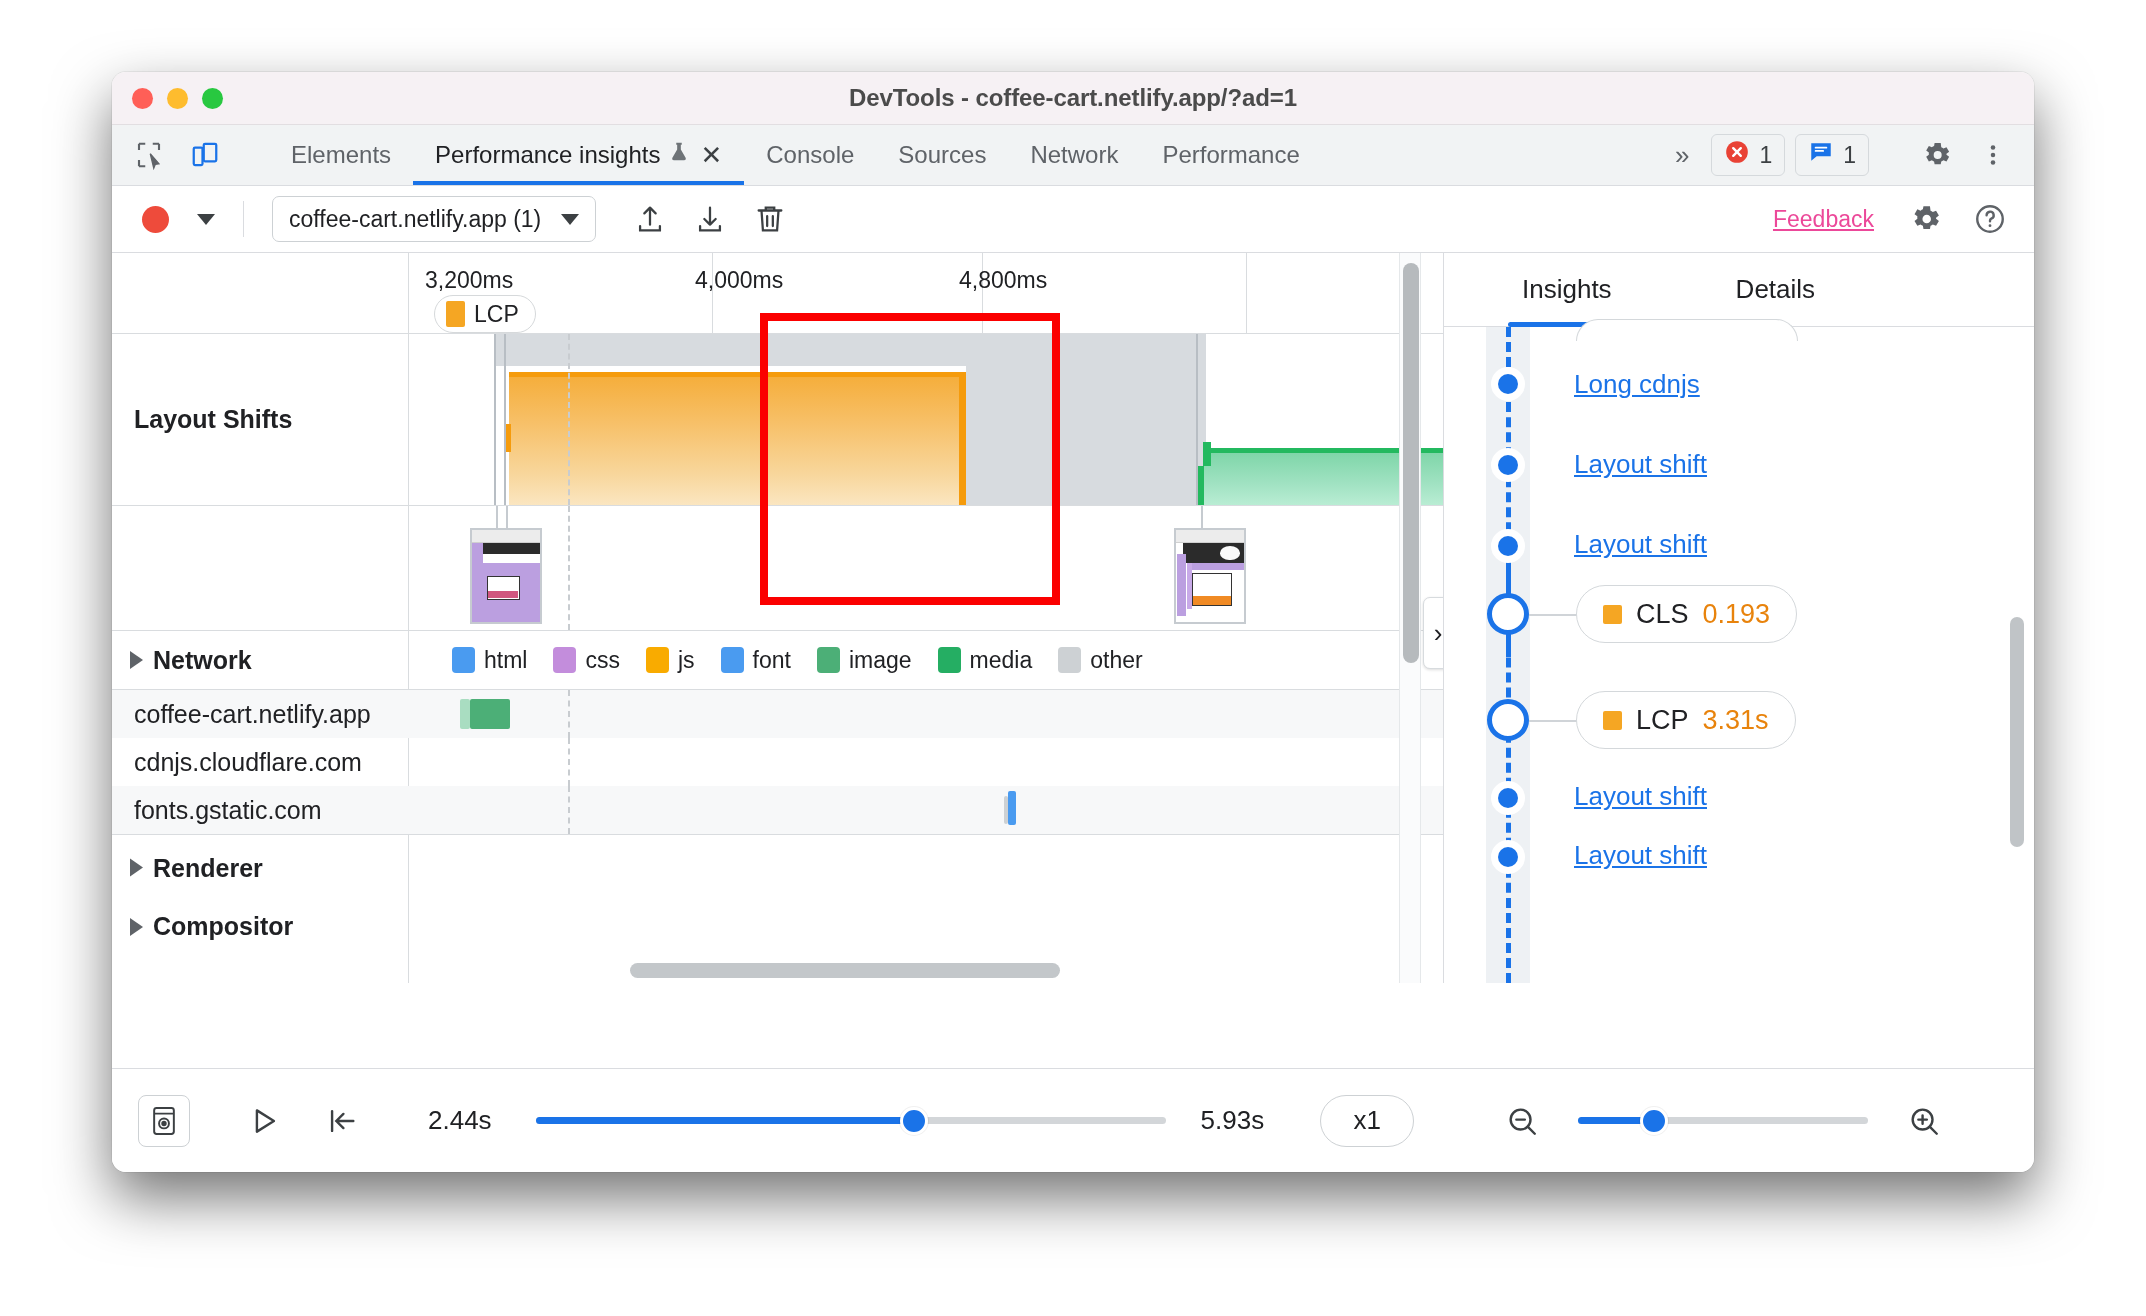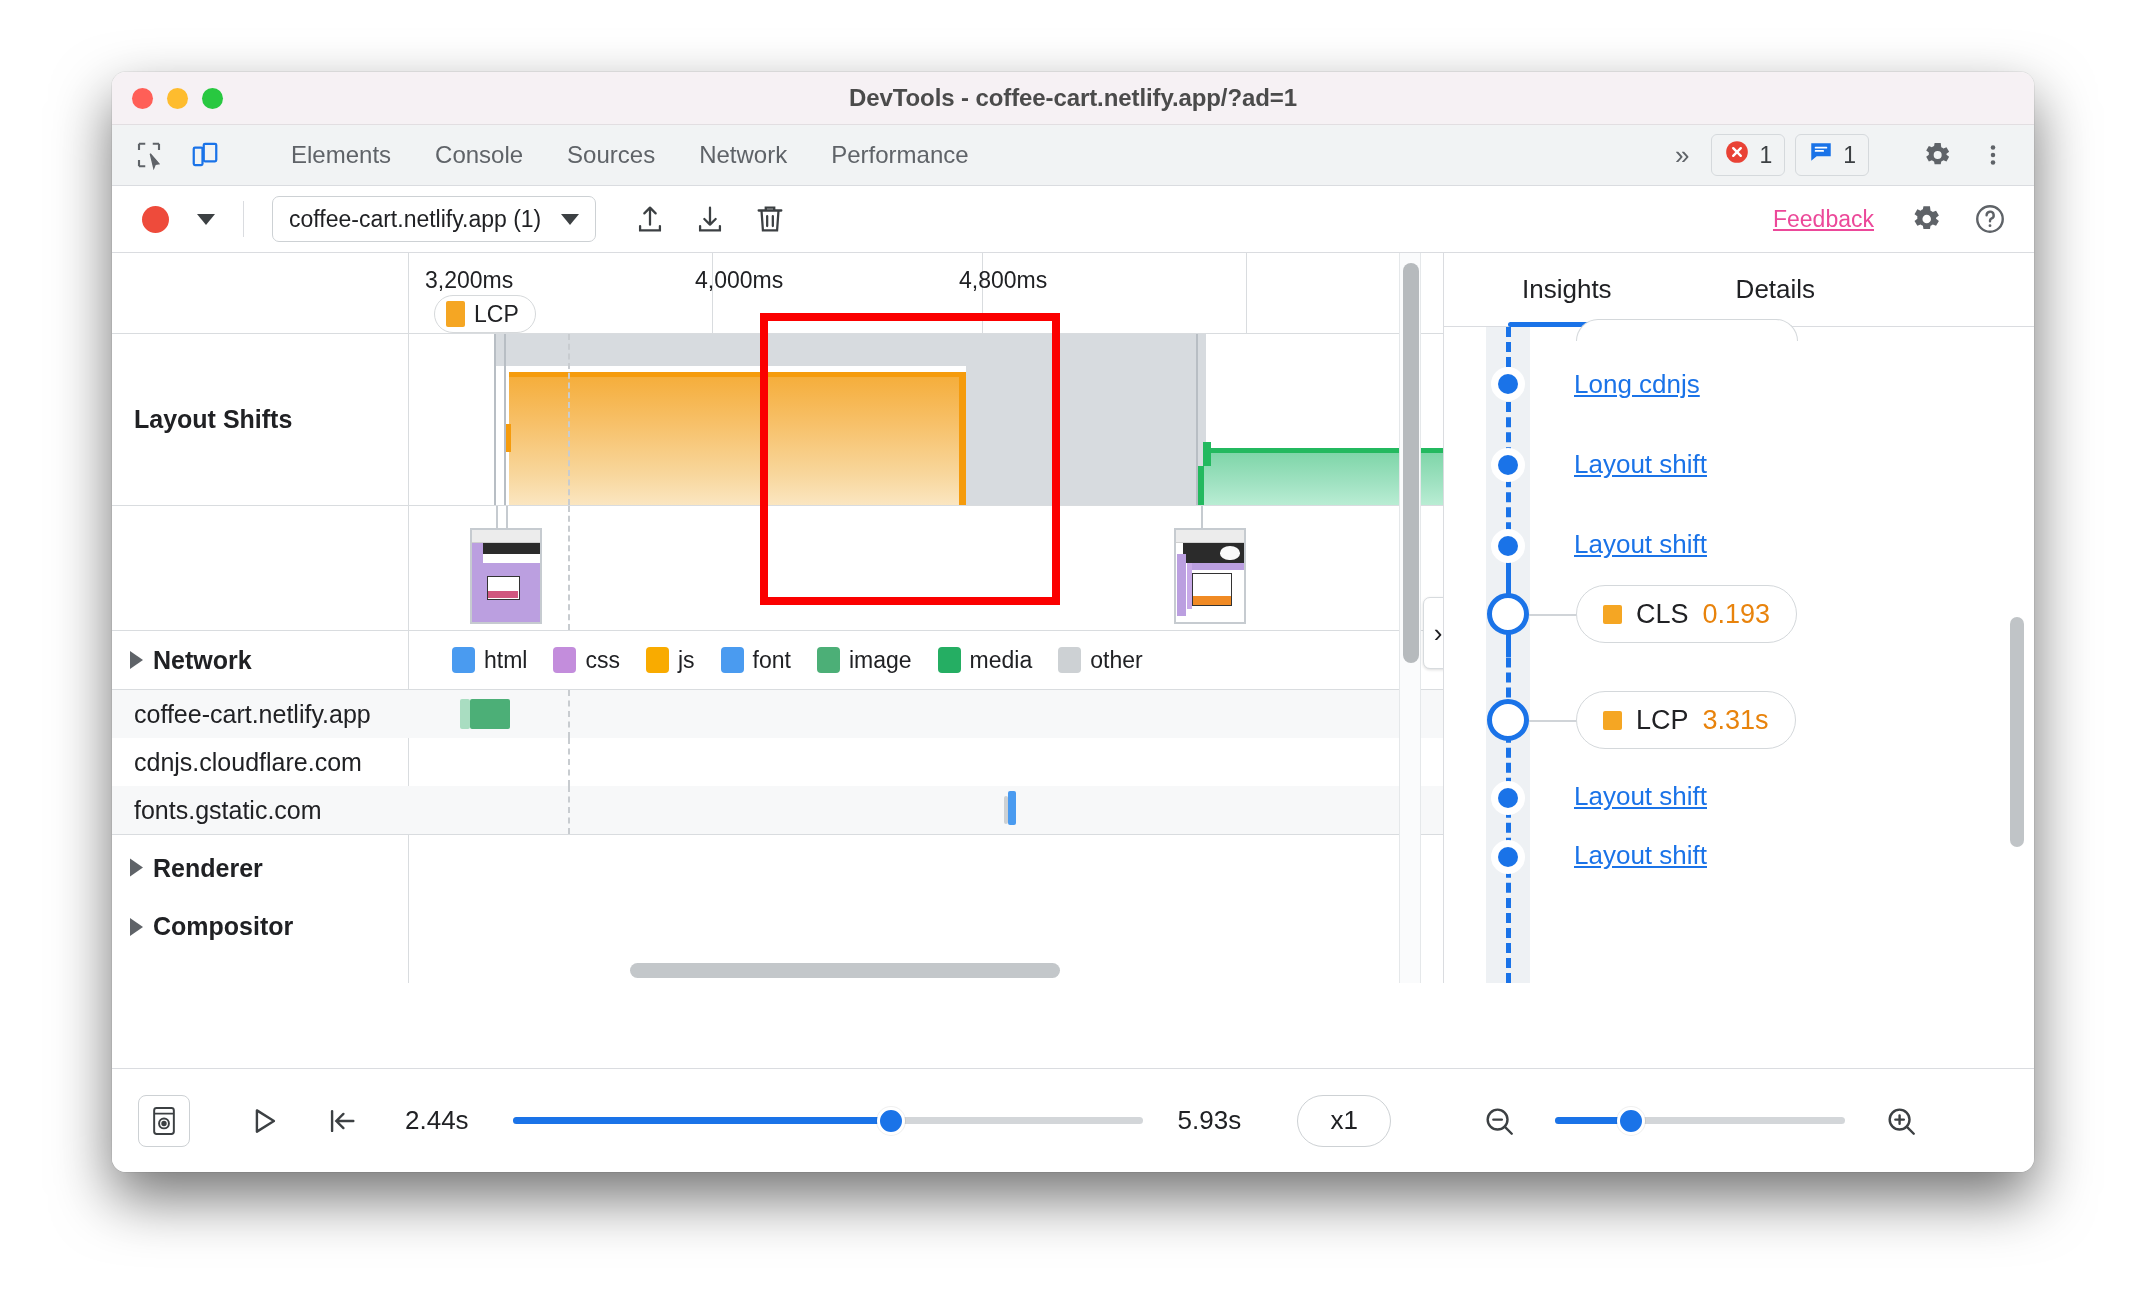"Performance insights" div.tab { html: none -> <div> <span>Performance insights</span> <span> <svg> <path></path> </svg> </span> <span>✕</span> </div> }
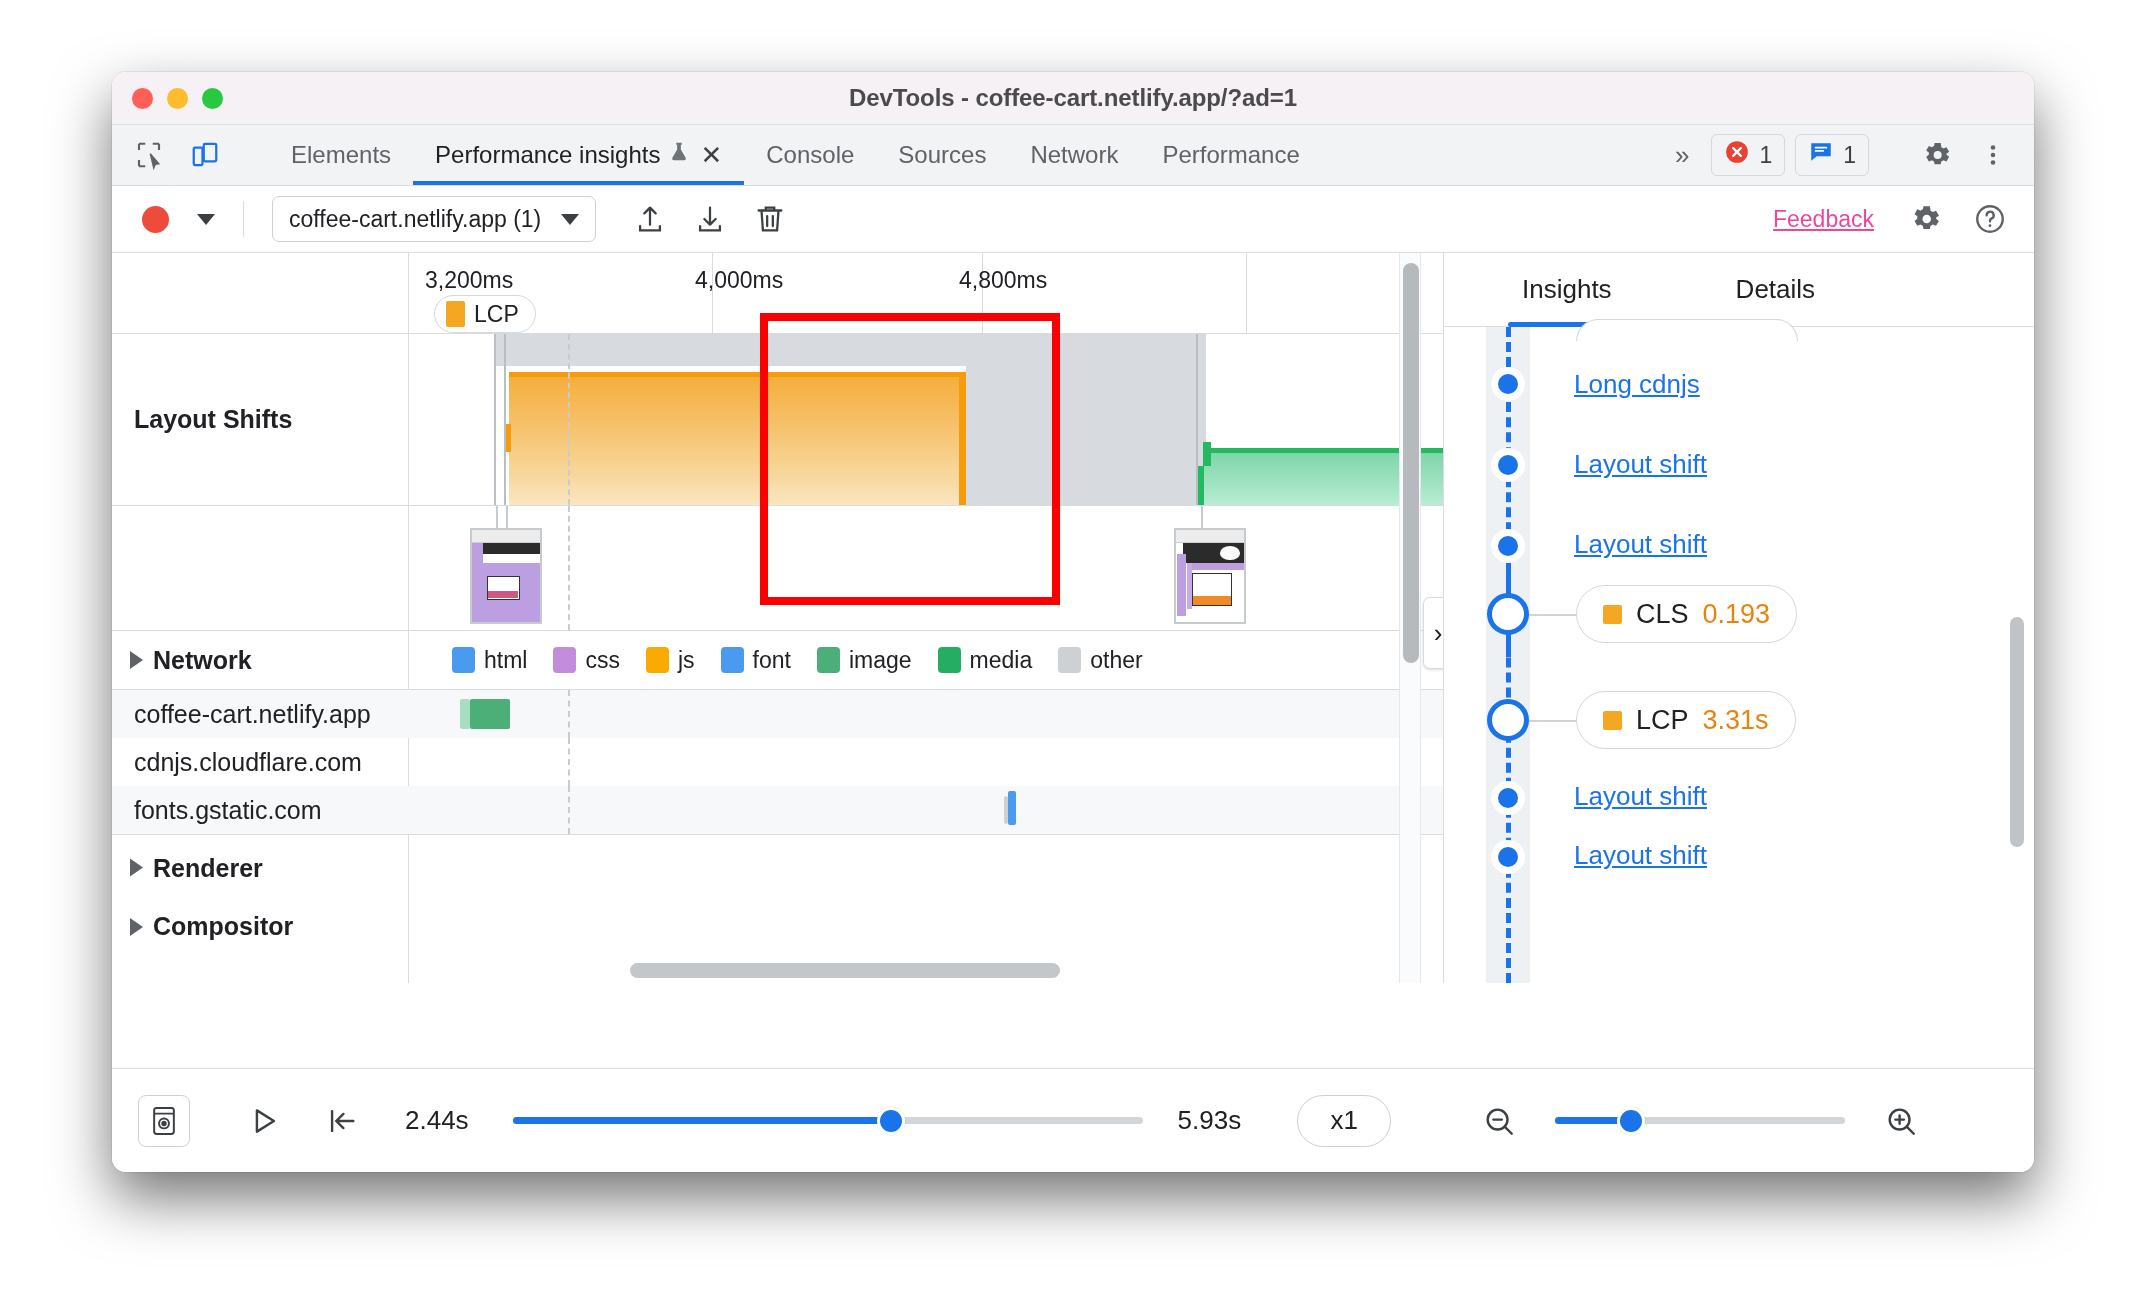"2.44s" div.time-label { margin-left: 21px -> 44px }
